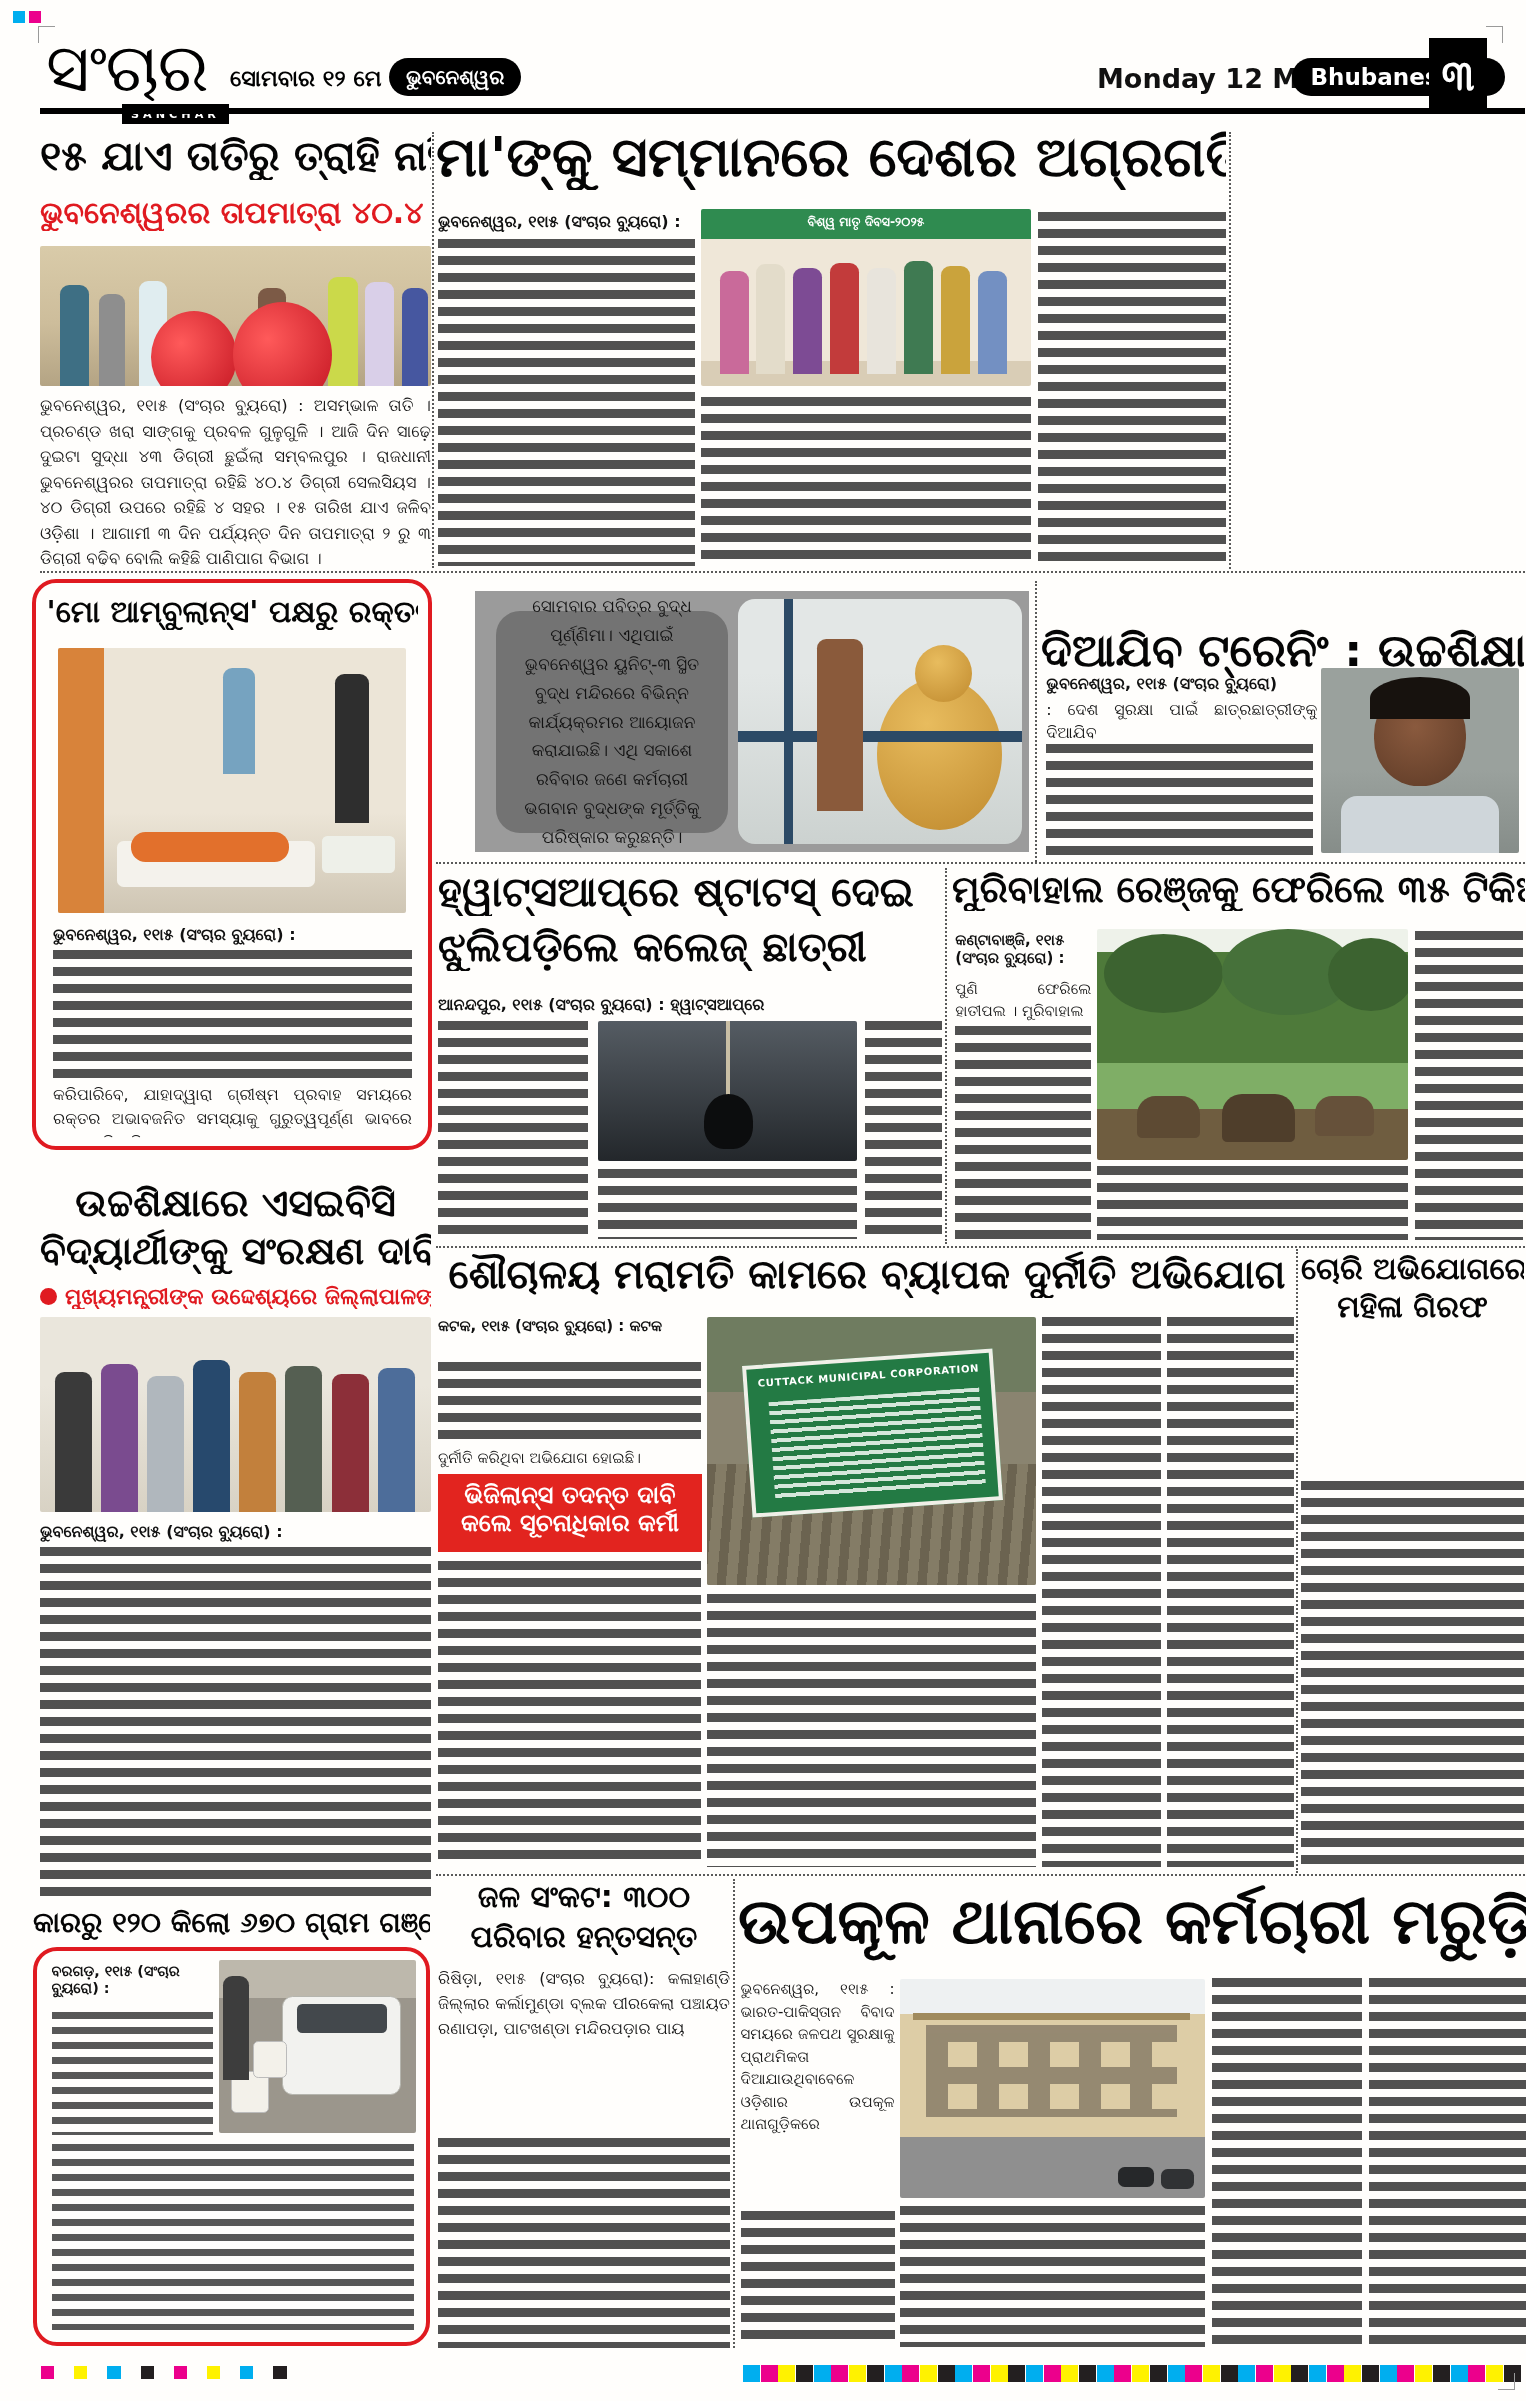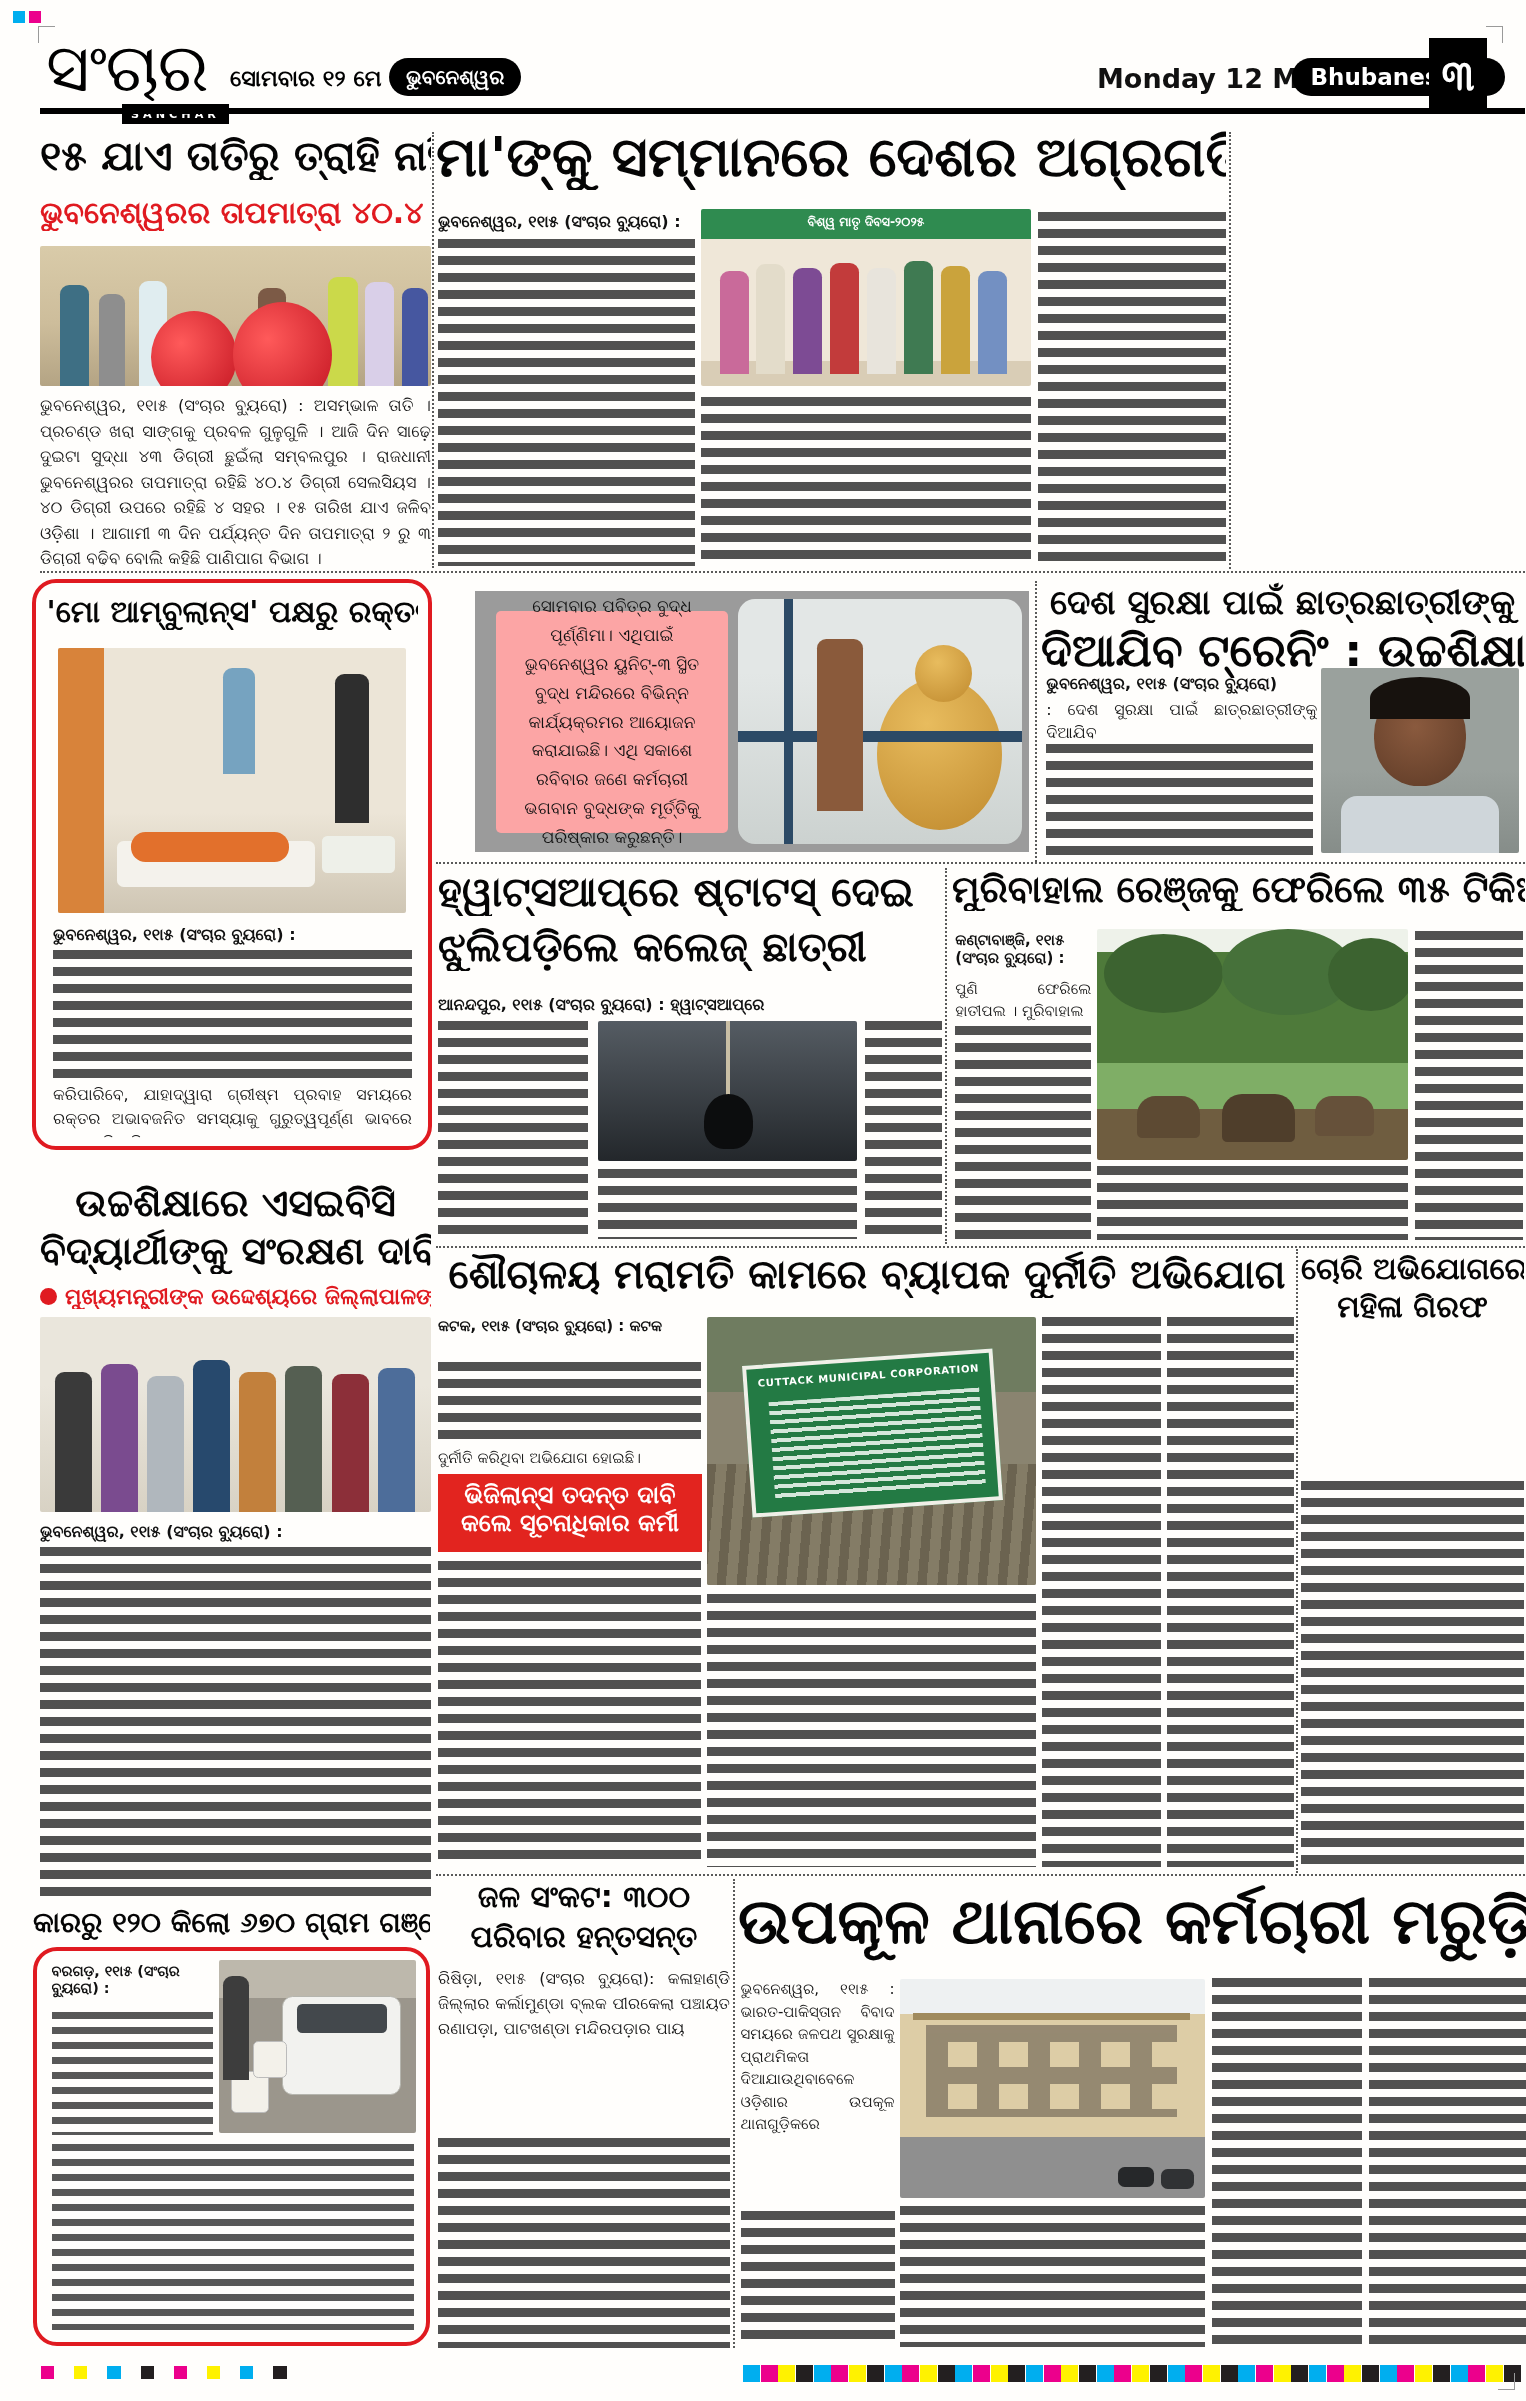"ସୋମବାର ପବିତ୍ର ବୁଦ୍ଧ ପୂର୍ଣ୍ଣିମା। ଏଥିପାଇଁ" div.abs { background: #fca5a5 -> #737373; border-radius: 5px -> 24px }
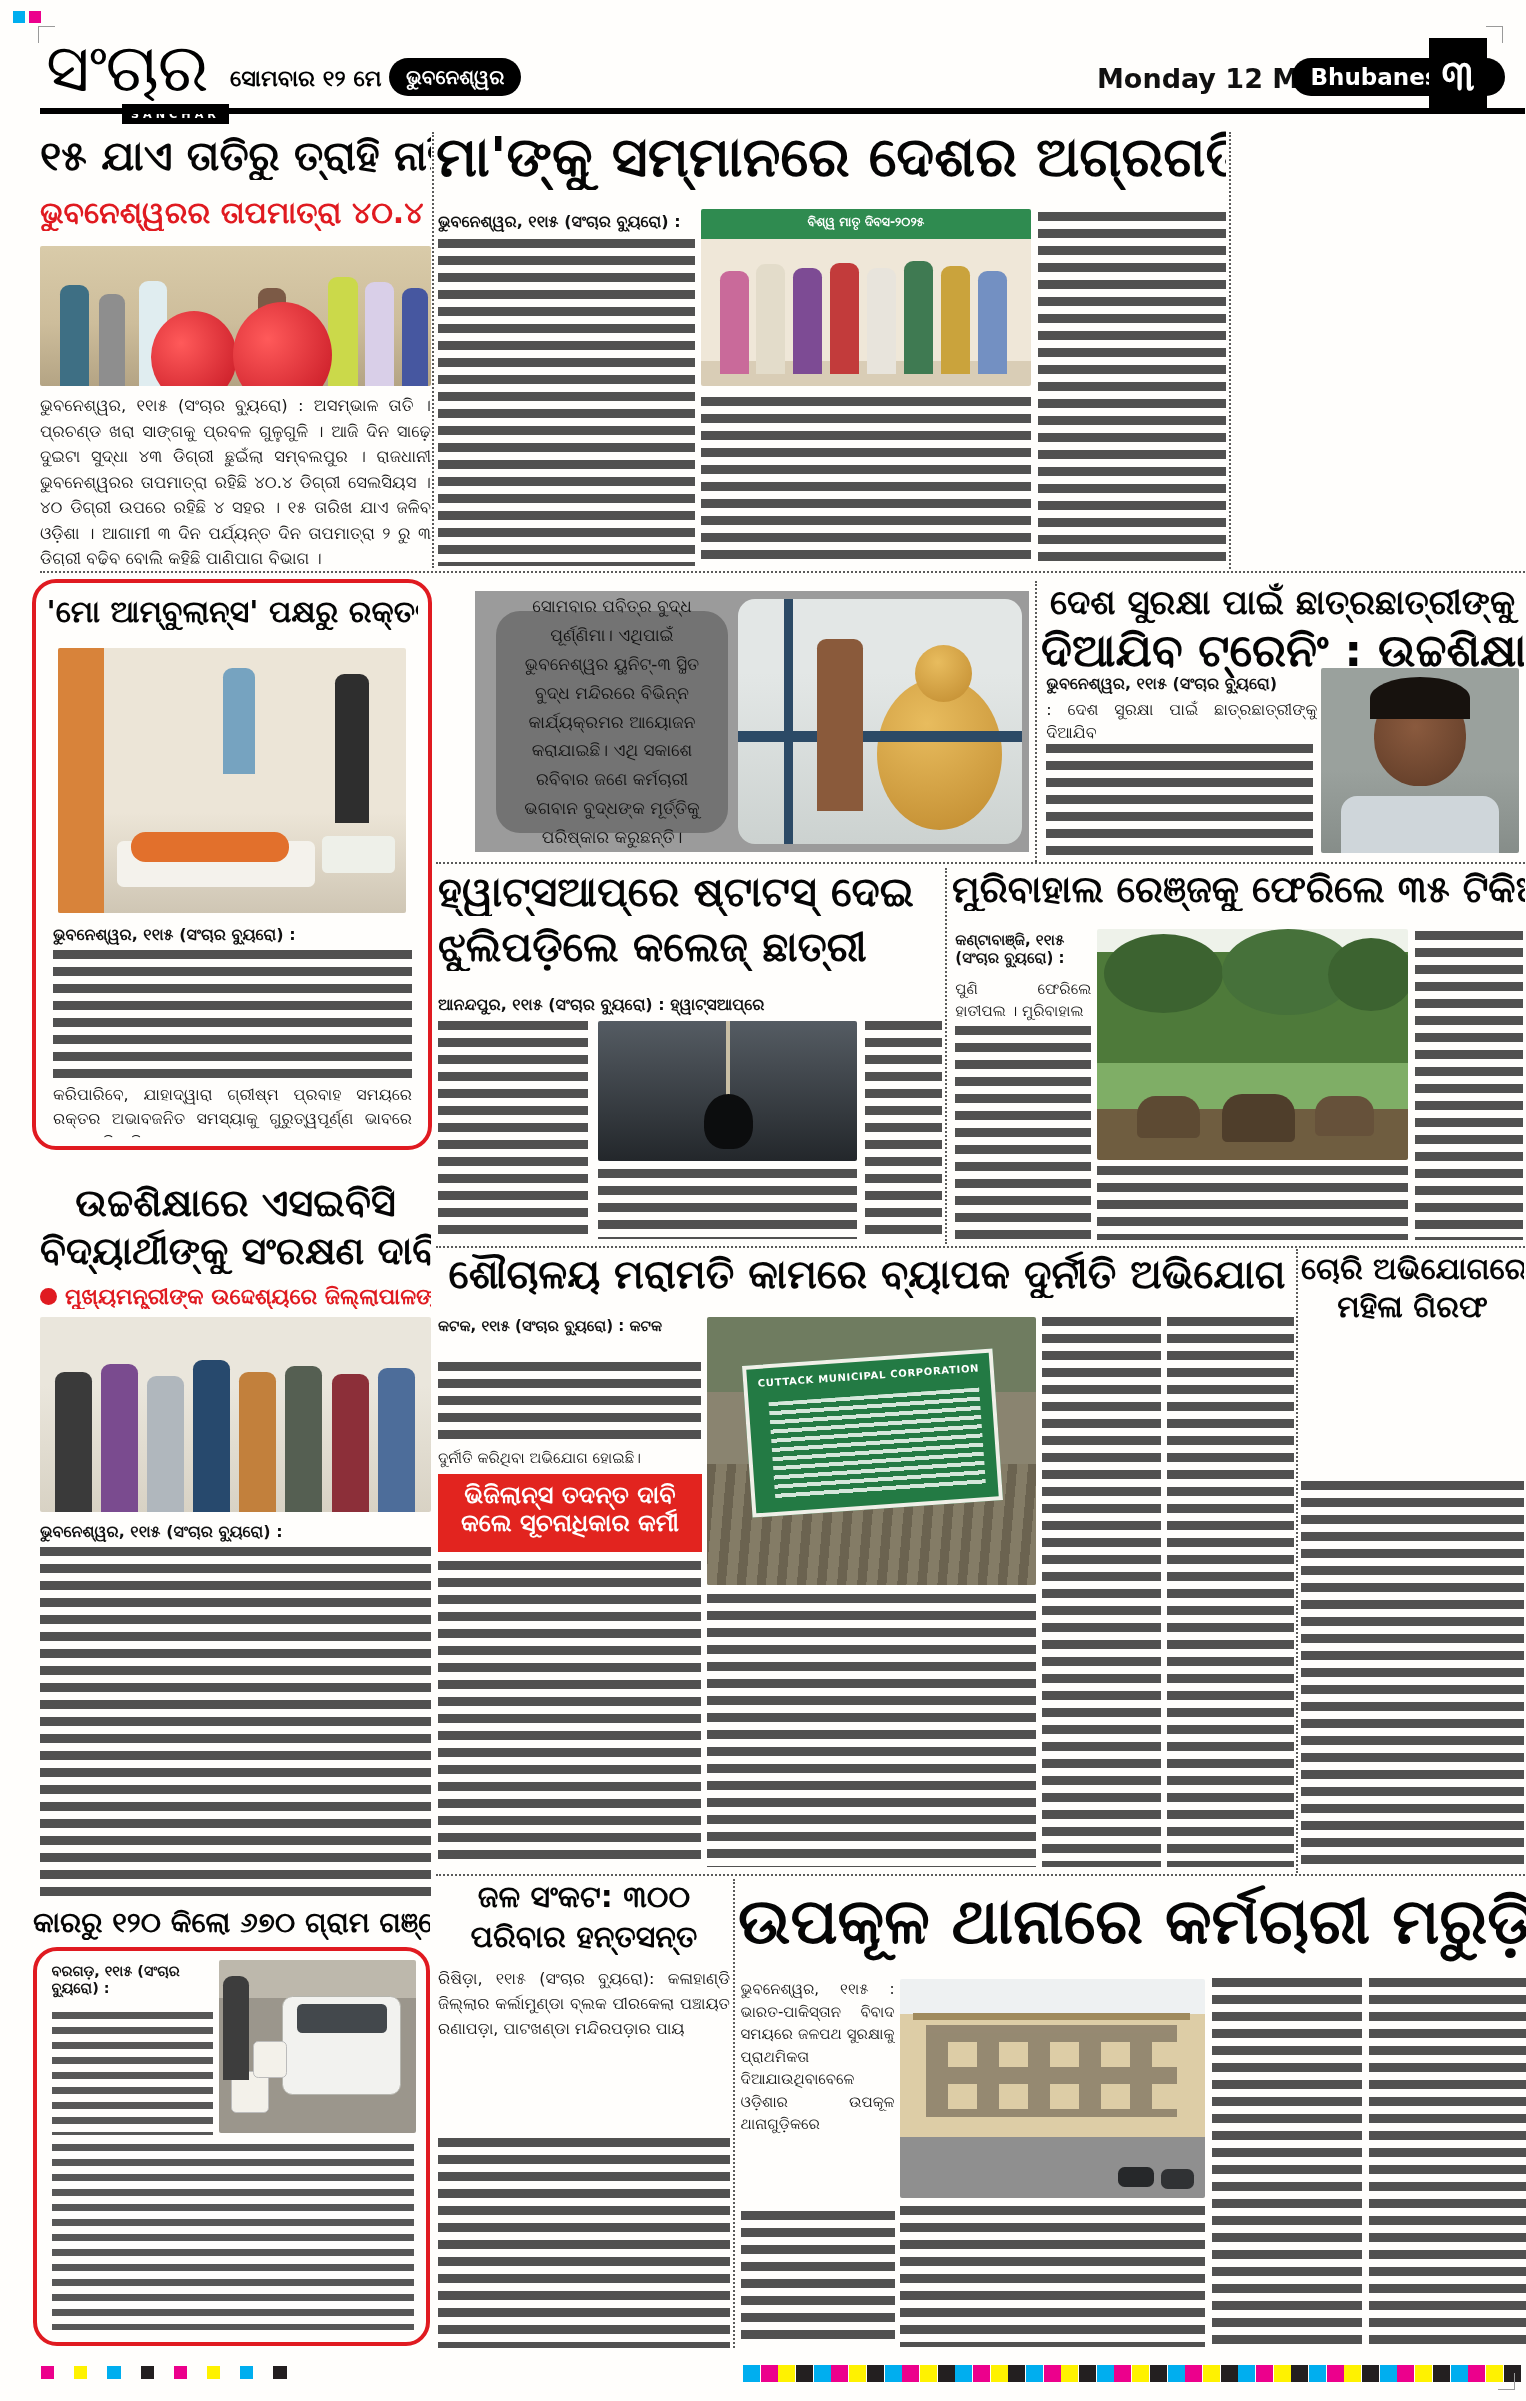"ଦେଶ ସୁରକ୍ଷା ପାଇଁ ଛାତ୍ରଛାତ୍ରୀଙ୍କୁ" div.hl { html: <div>ଦେଶ ସୁରକ୍ଷା ପାଇଁ ଛାତ୍ରଛାତ୍ରୀଙ୍କୁ</div> -> none }
